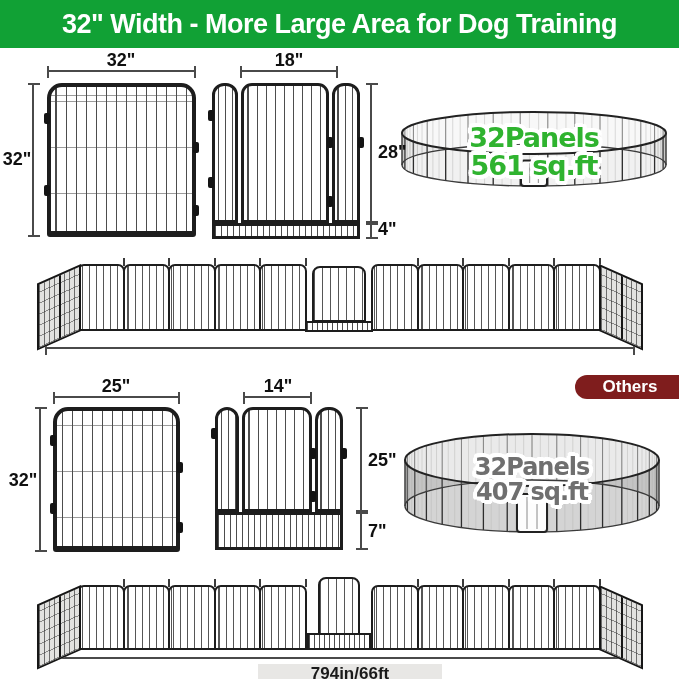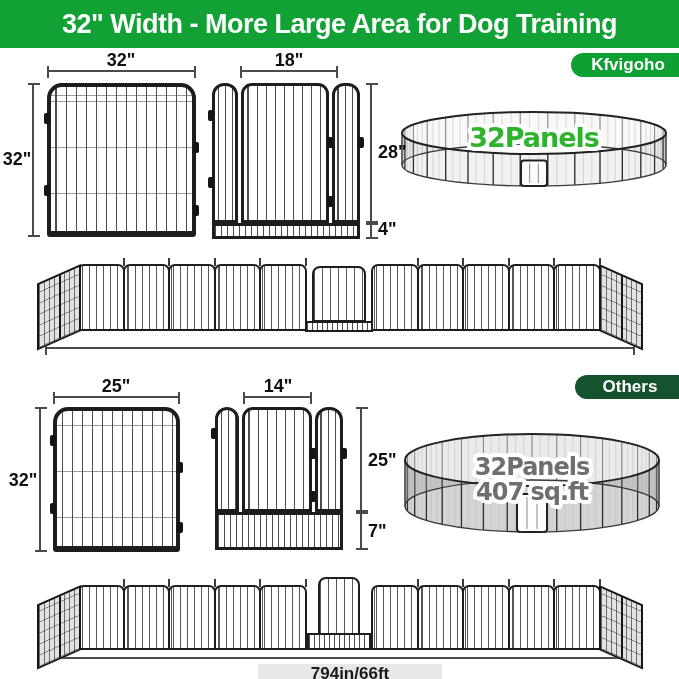"Kfvigoho" div.badge { html: <div>Kfvigoho</div> -> none }
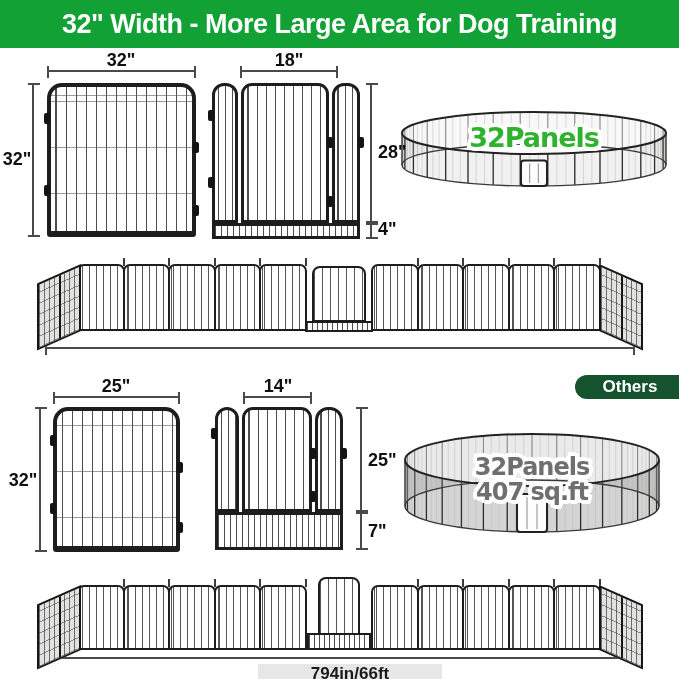"561 sq.ft" div.penlbl { html: none -> <div>561 sq.ft</div> }
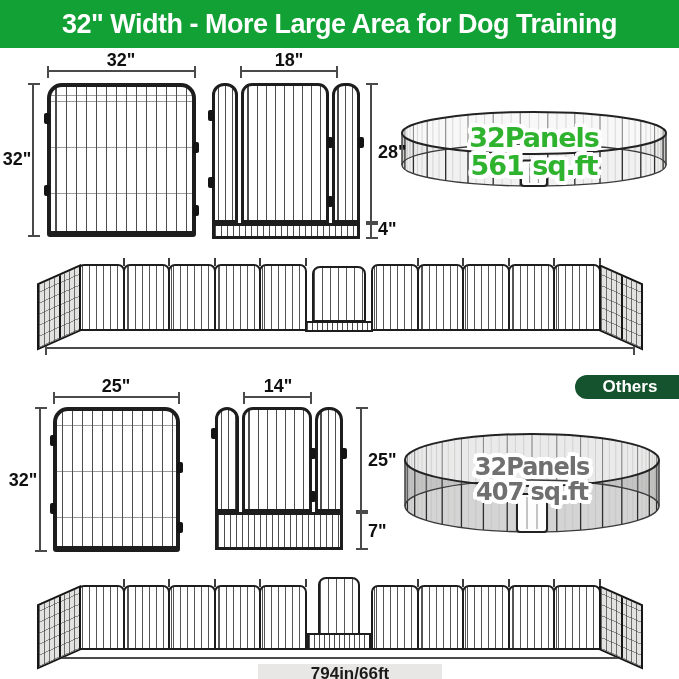"Others" .badge-gray { background: #14532d -> #7f1d1d }
